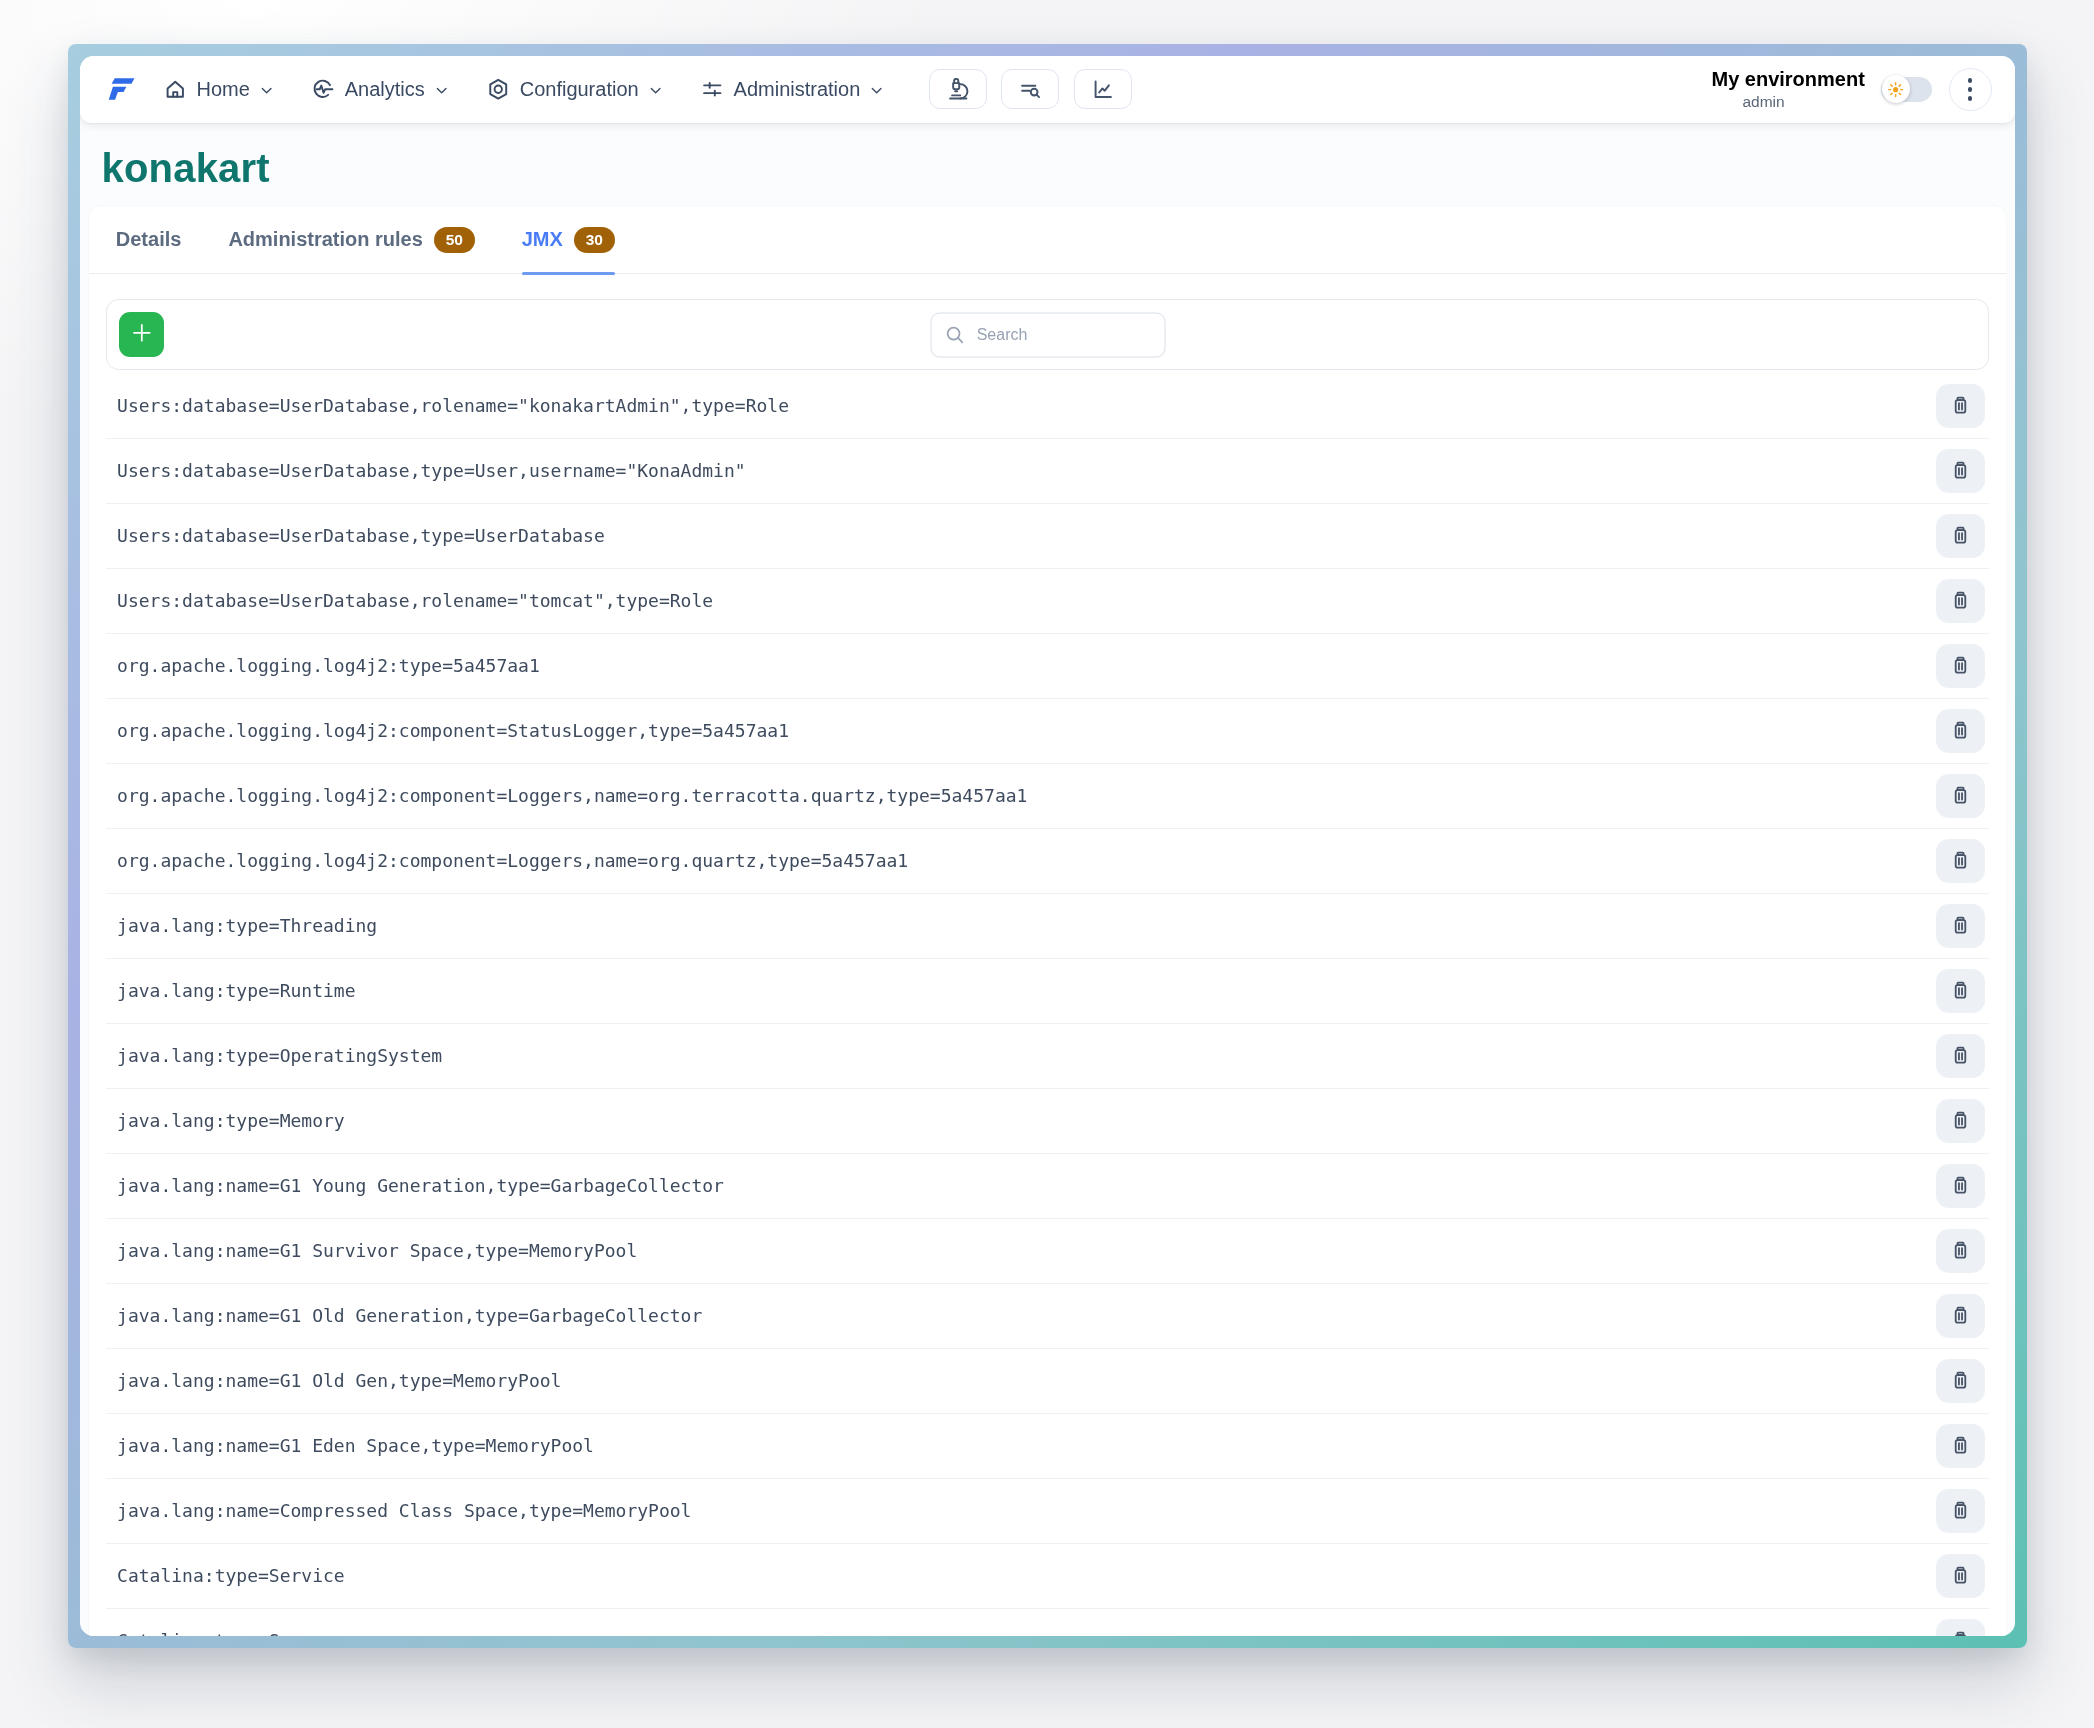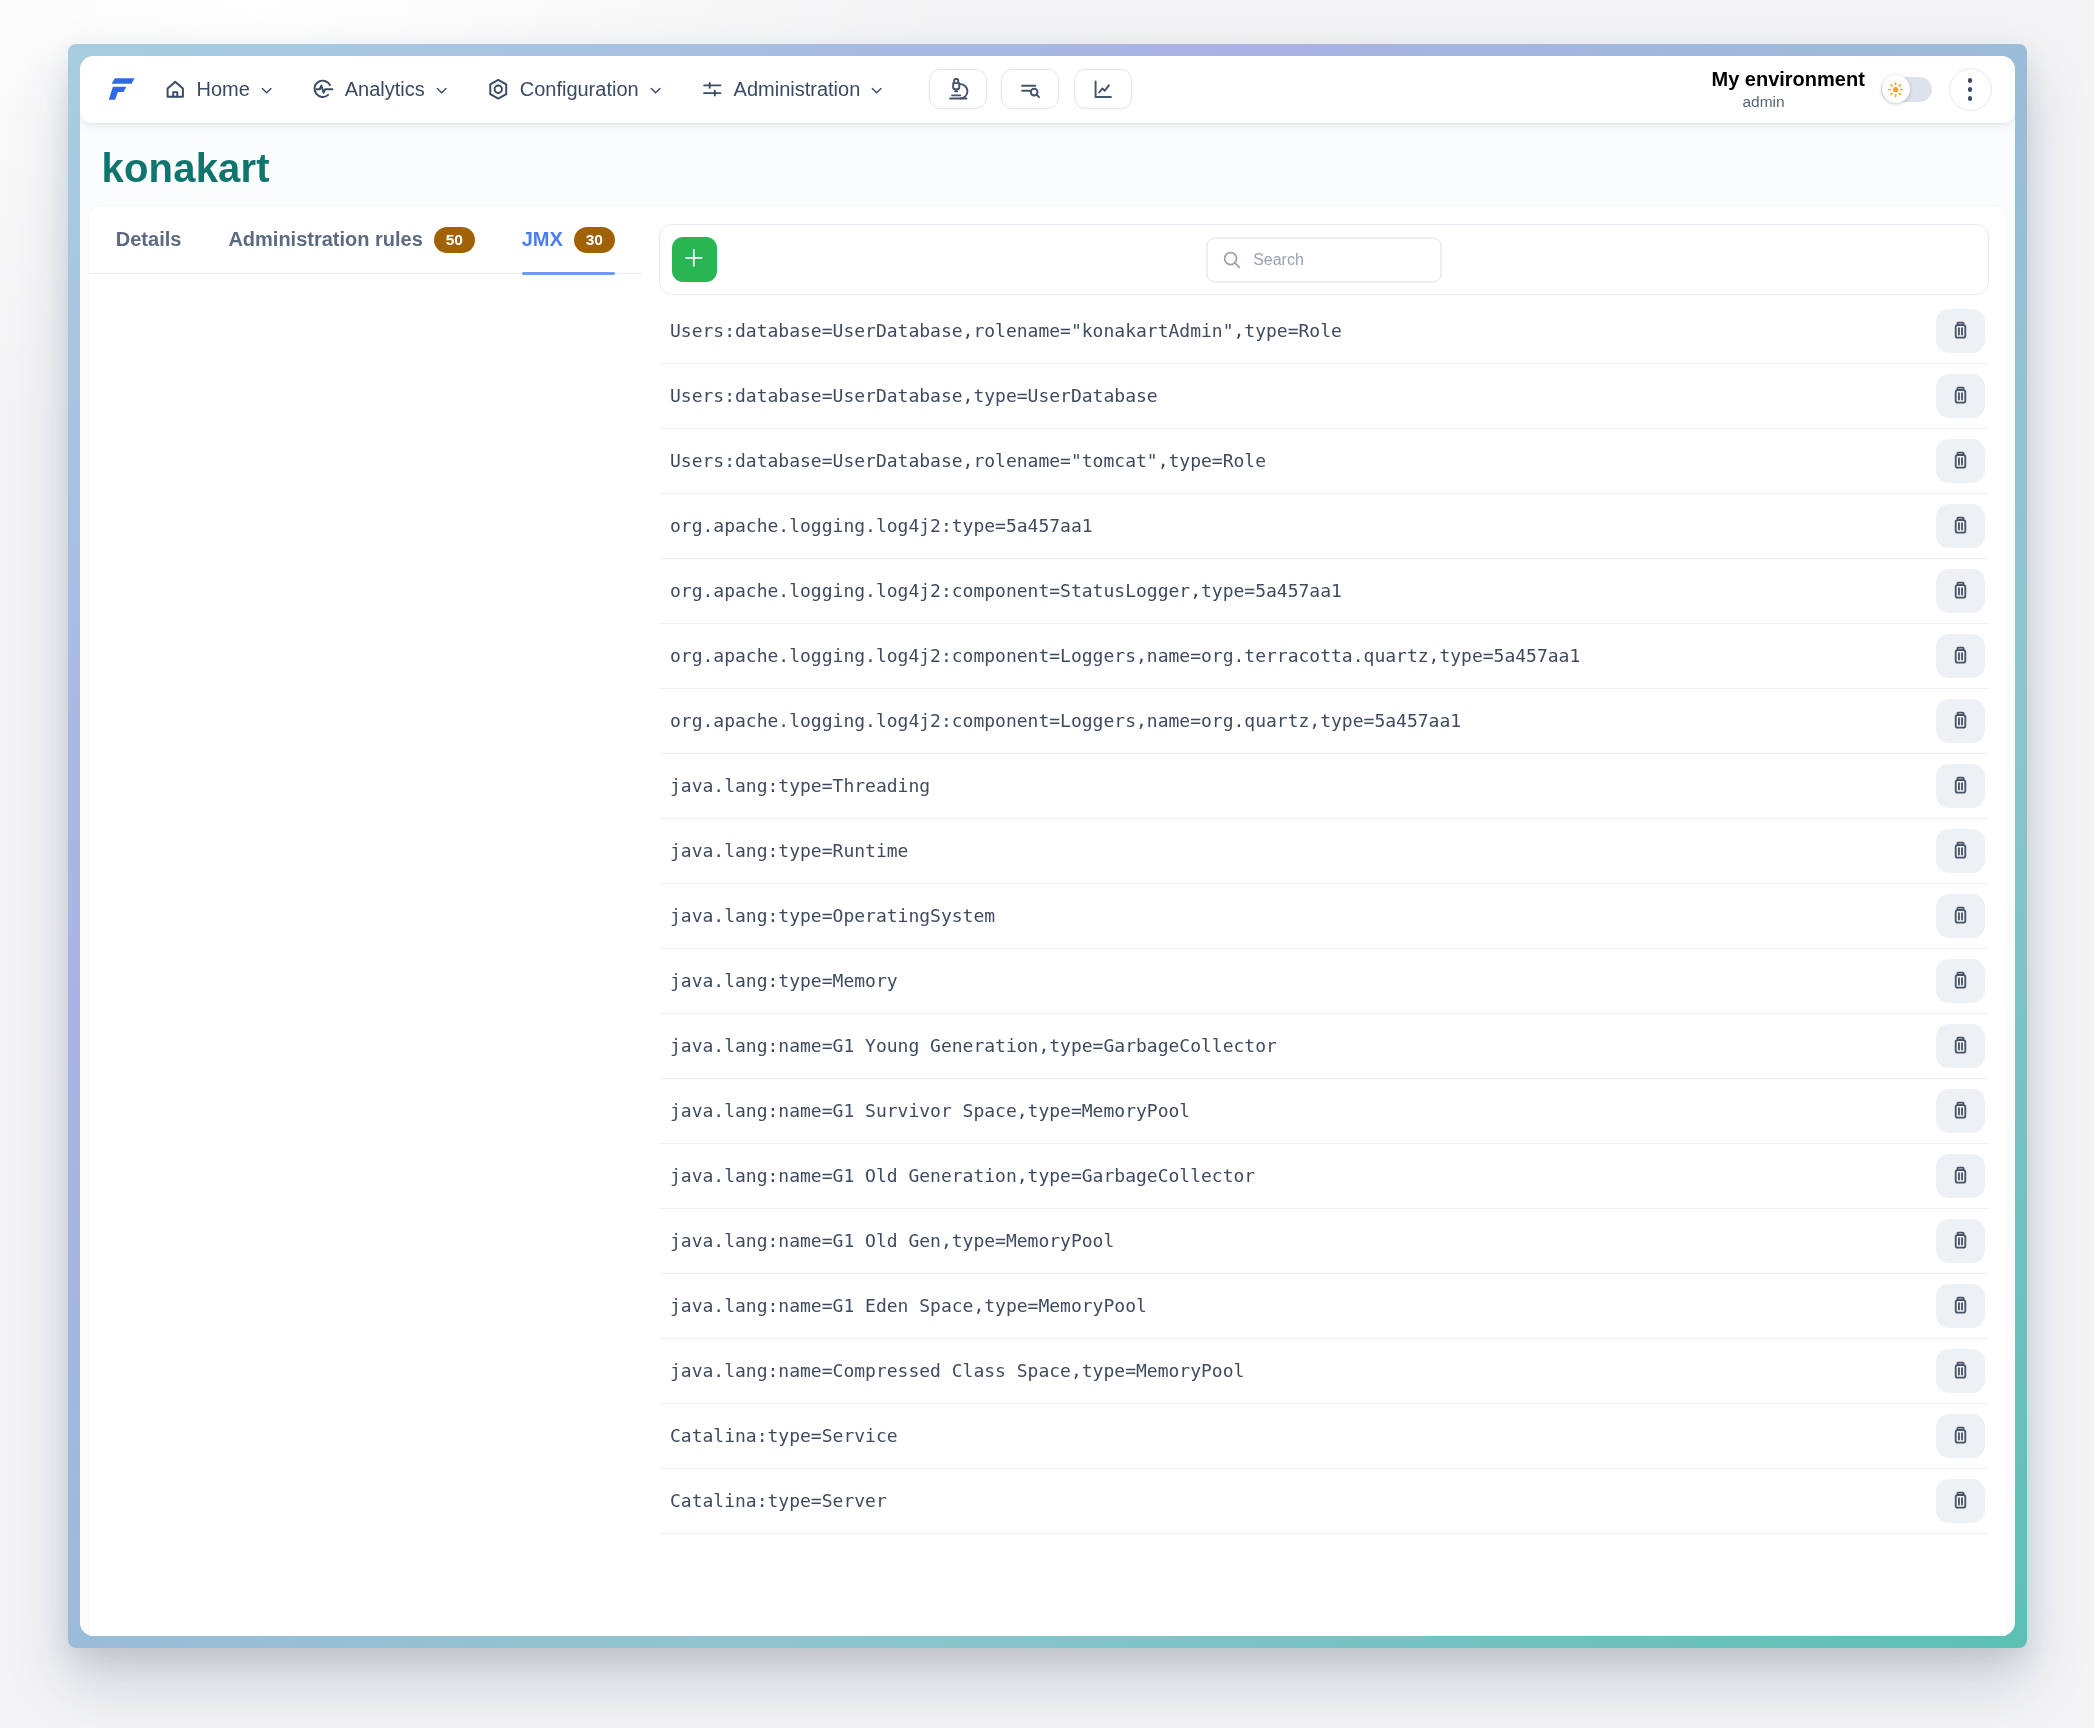"Details" .card { flex-direction: row -> column; gap: none -> 7px }
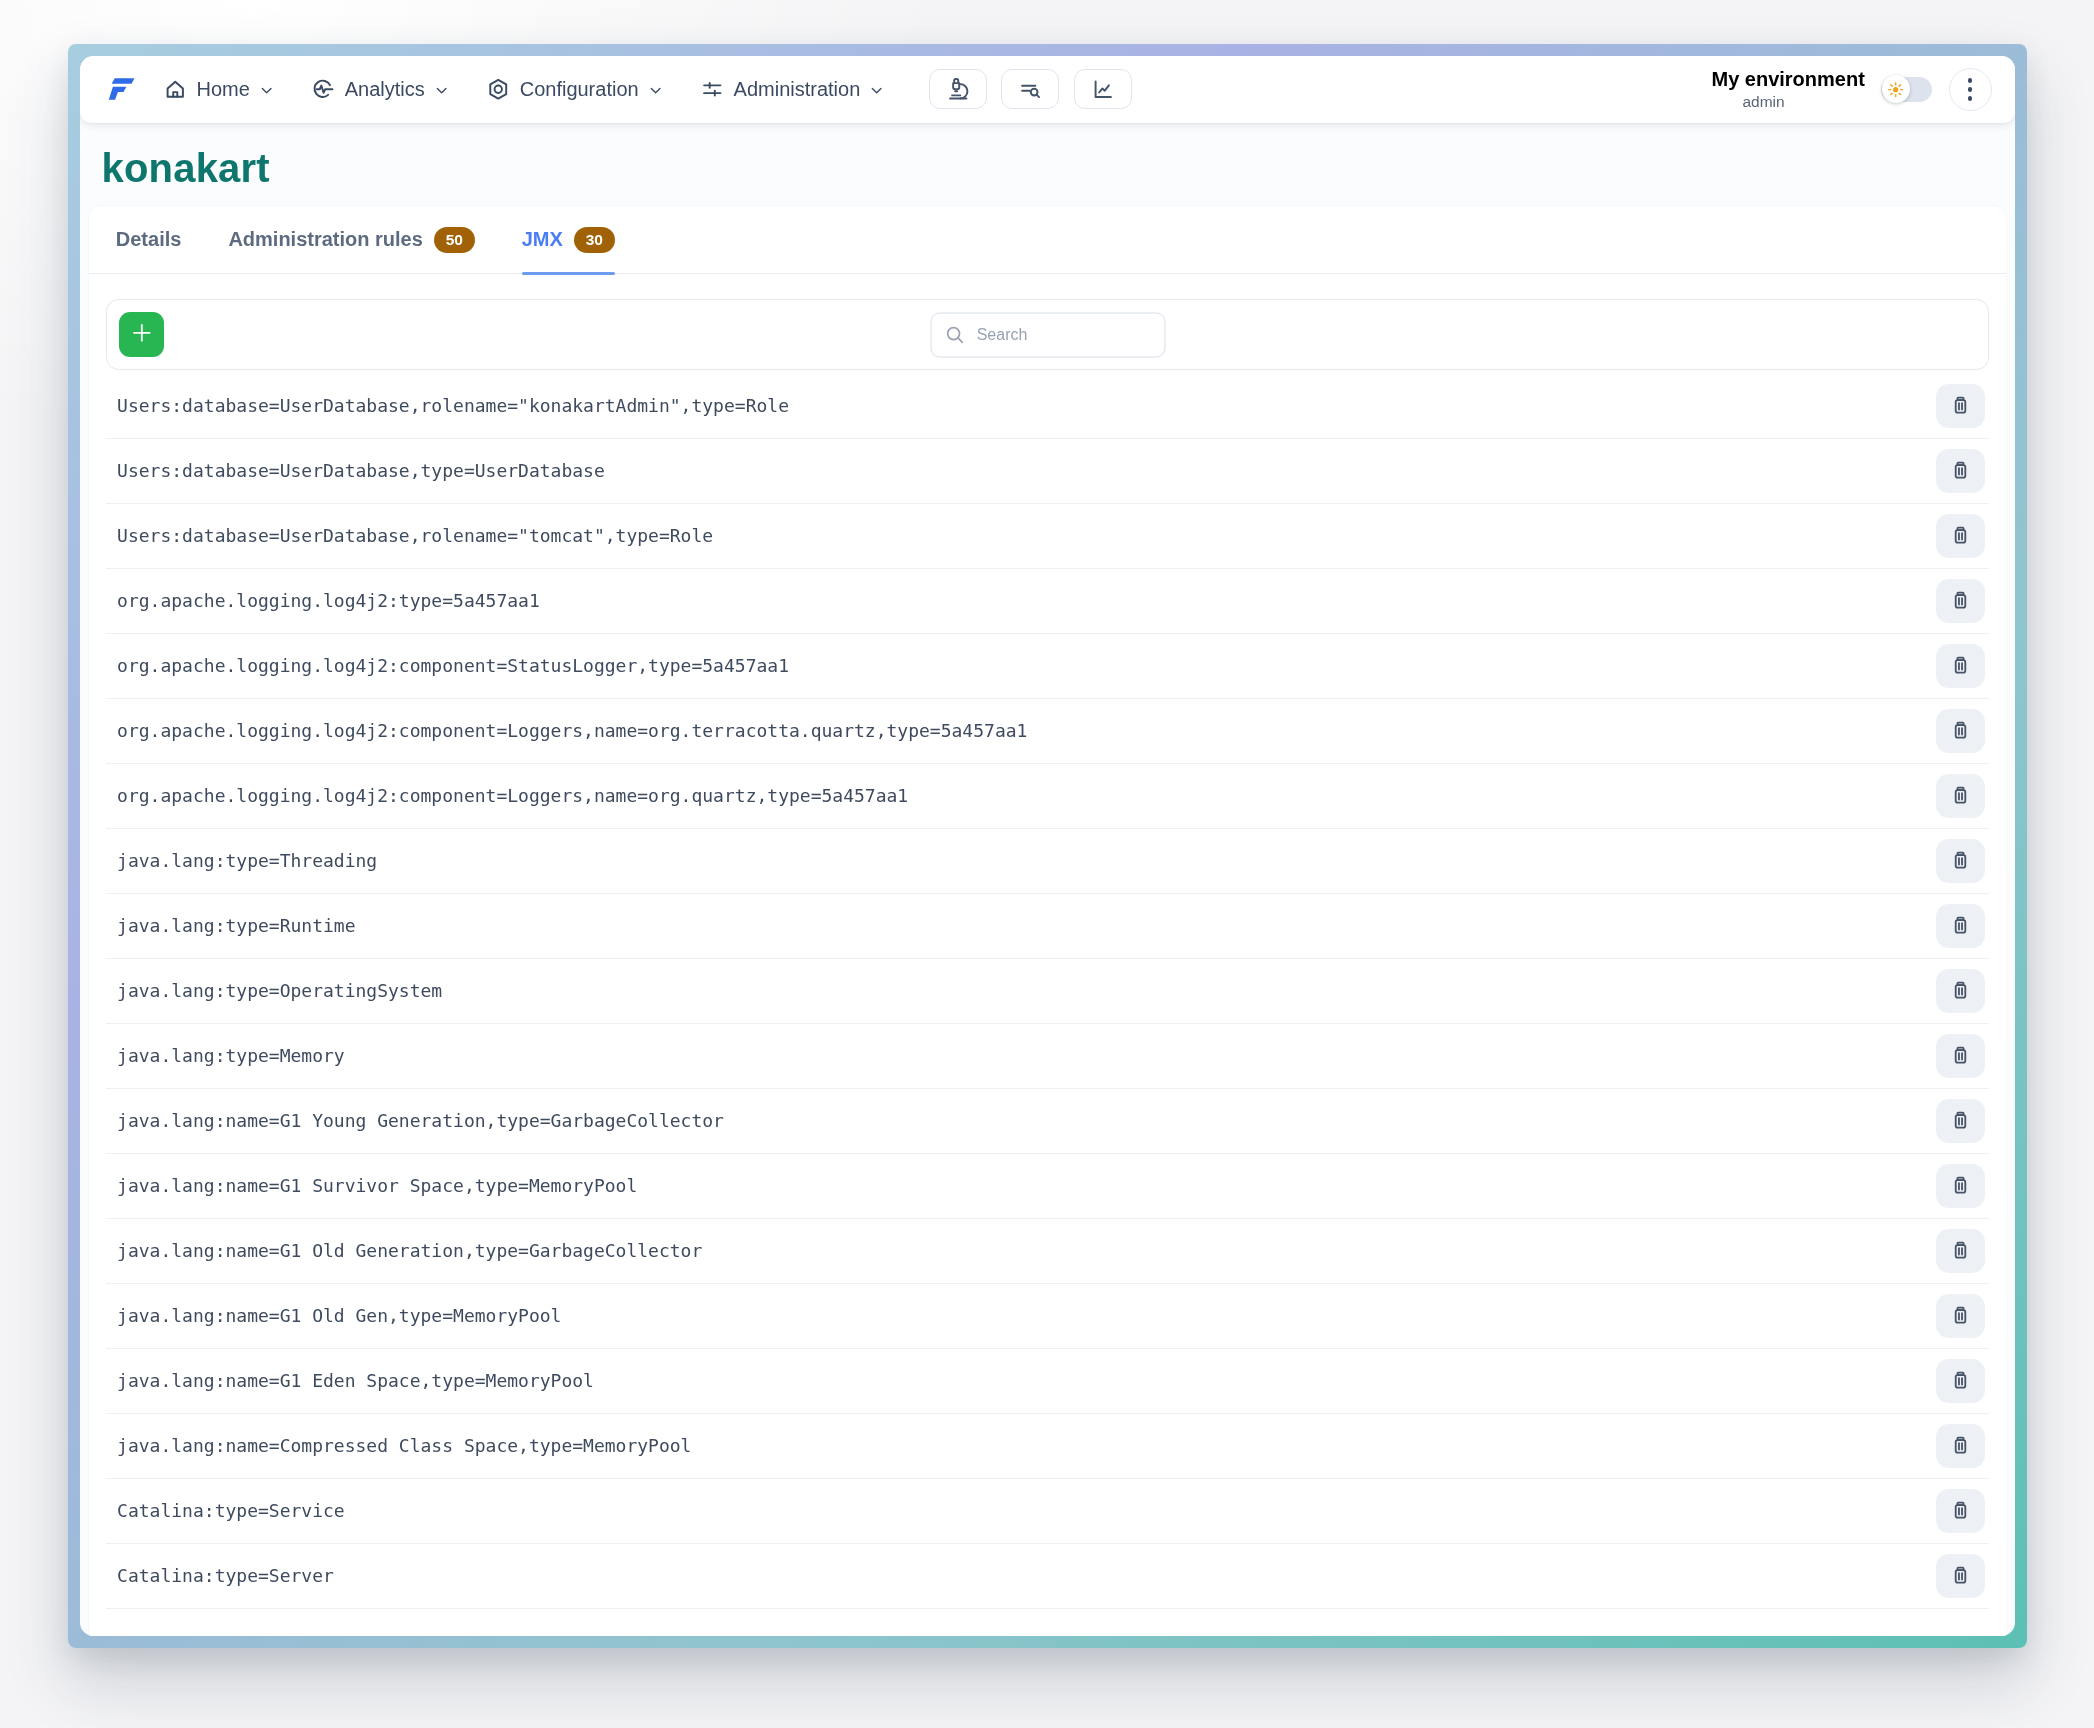"Users:database=UserDatabase,type=User,us" div.row { html: none -> <div> <span>Users:database=UserDatabase,type=User,username="KonaAdmin"</span> <button> <svg> <rect></rect> <rect></rect> <path></path> <path></path> </svg> </button> </div> }
